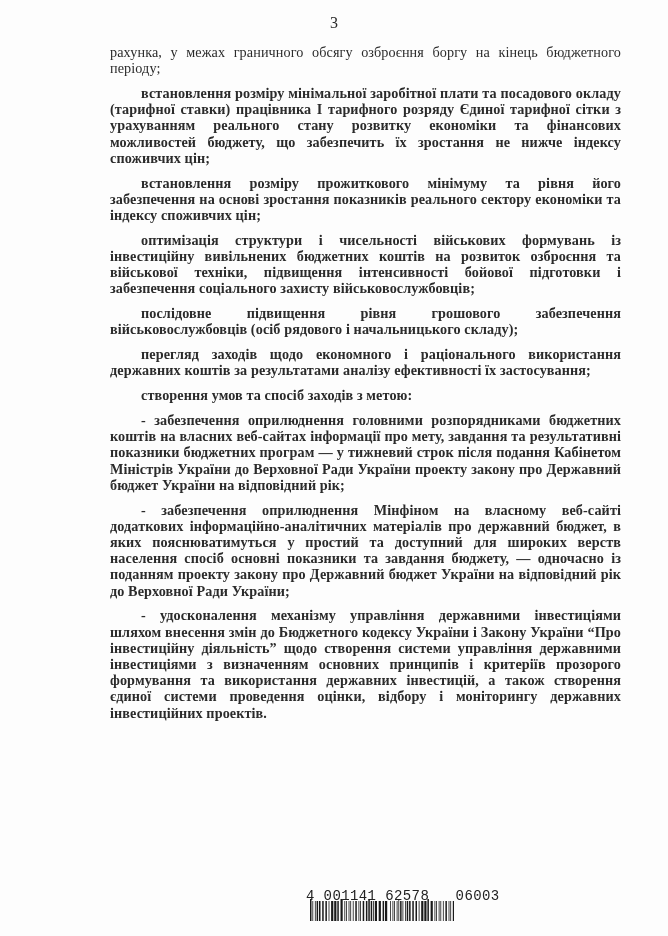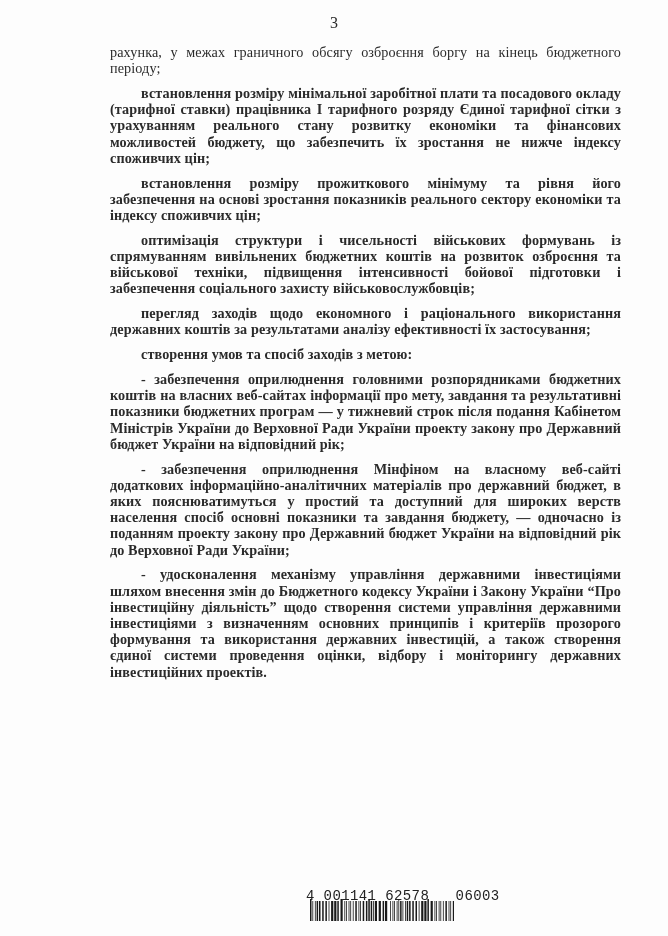"оптимізація структури і чисельності" p.indent { text: спрямуванням -> інвестиційну }
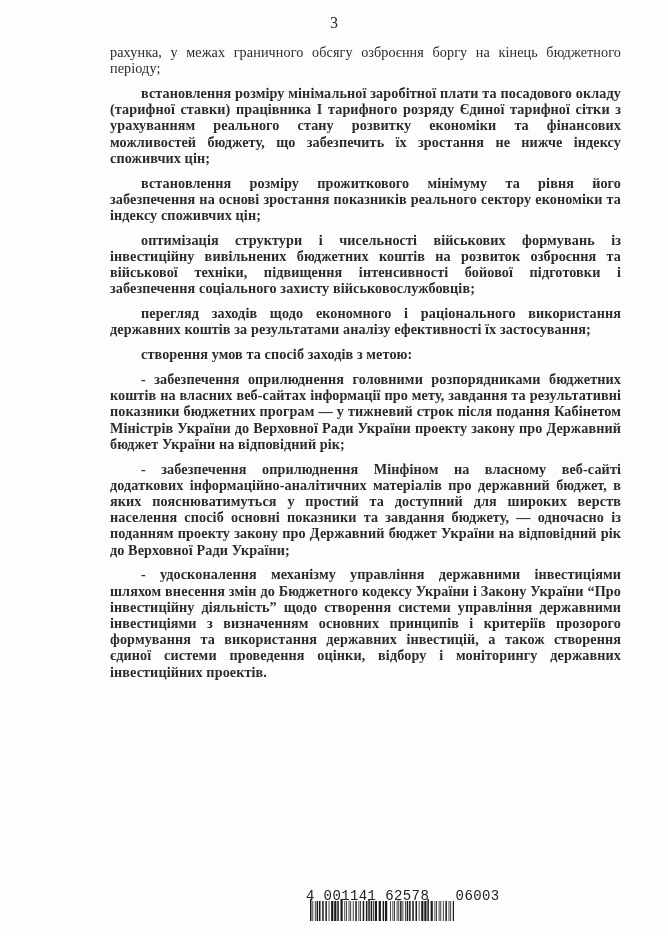"послідовне підвищення рівня грошового" p.indent { html: none -> <p>послідовне підвищення рівня грошового забезпечення військовослужбовців (осіб рядового і начальницького складу);</p> }
